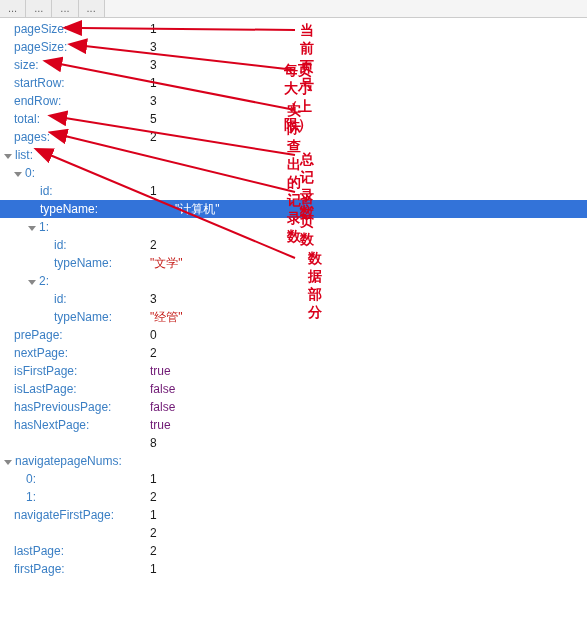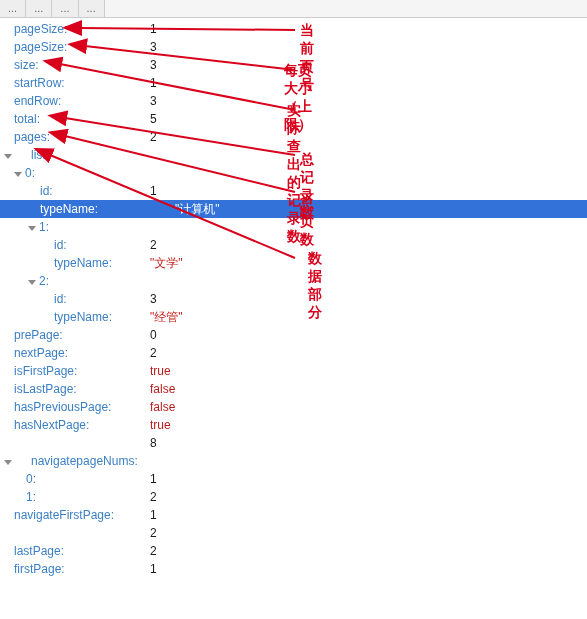"list:" .key.root { margin-left: 16px -> none }
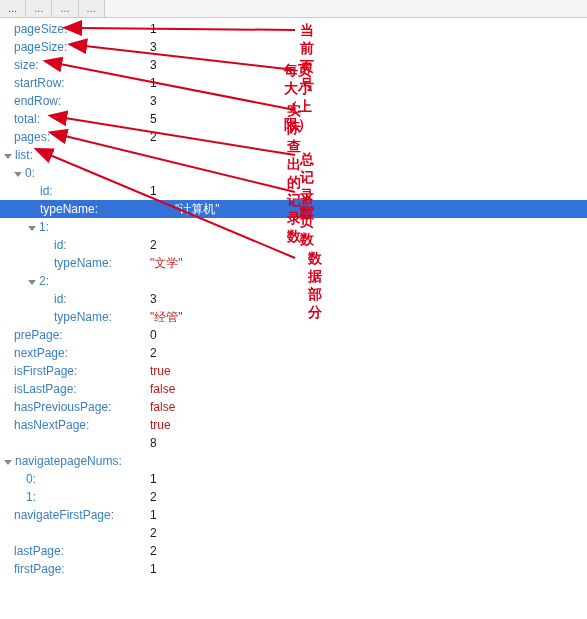"true" .val.bool { color: #b91c1c -> #701a75 }
